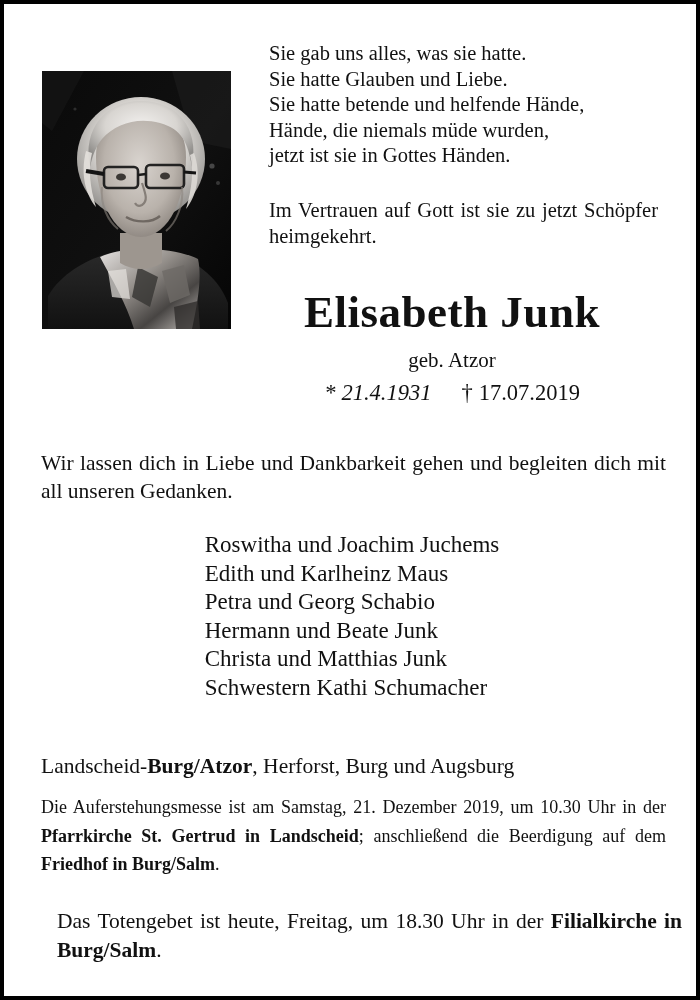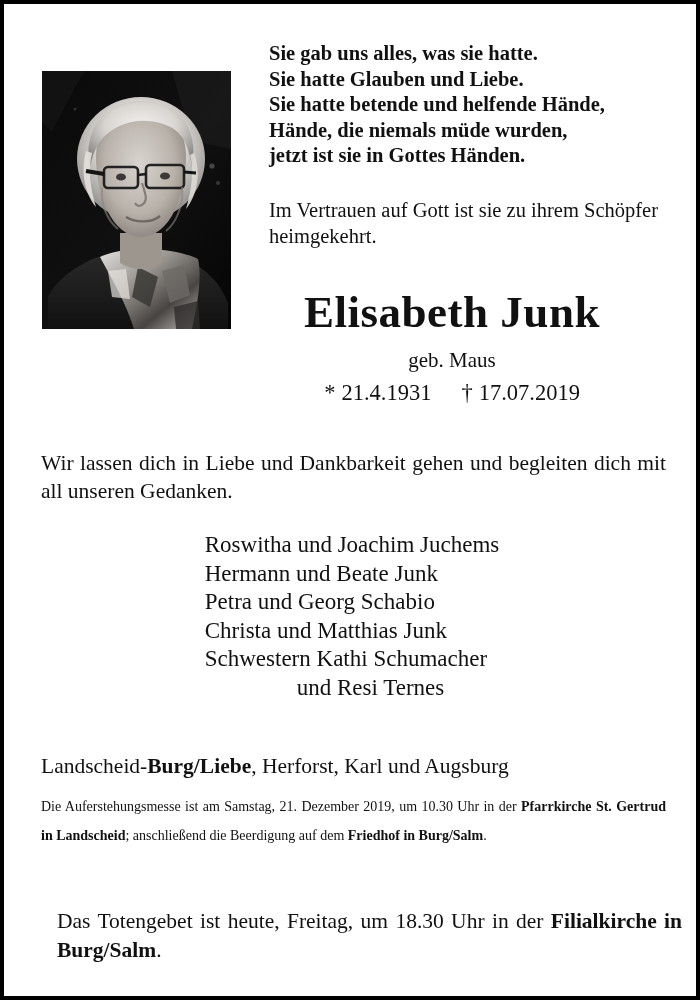"Sie gab uns alles, was" .verse { font-weight: bold -> none }
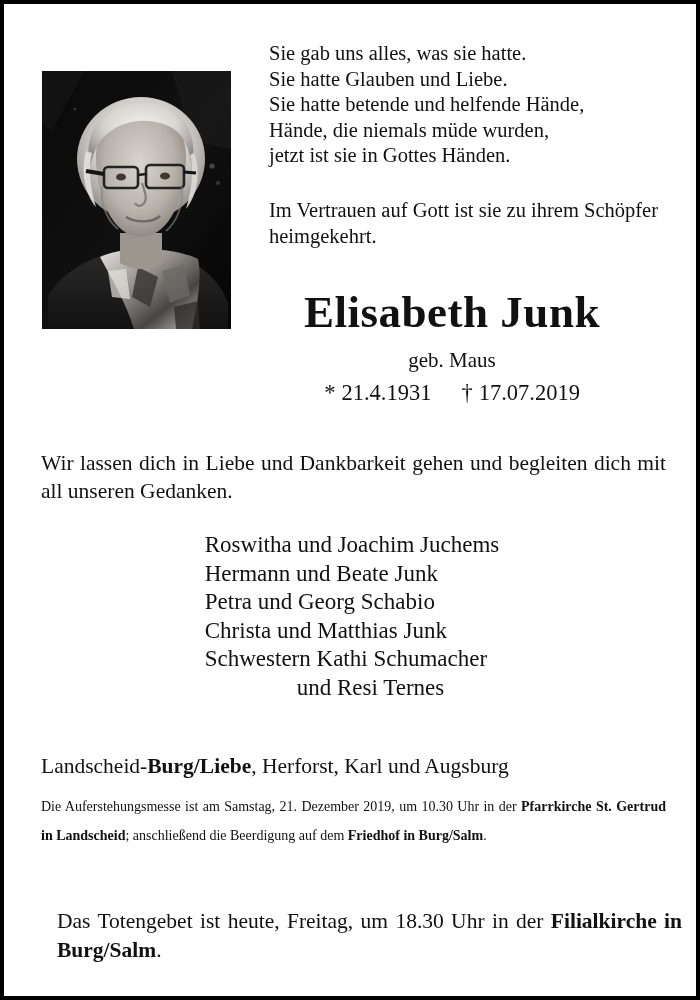"Im Vertrauen auf Gott ist" div.commend { text: ihrem -> jetzt }
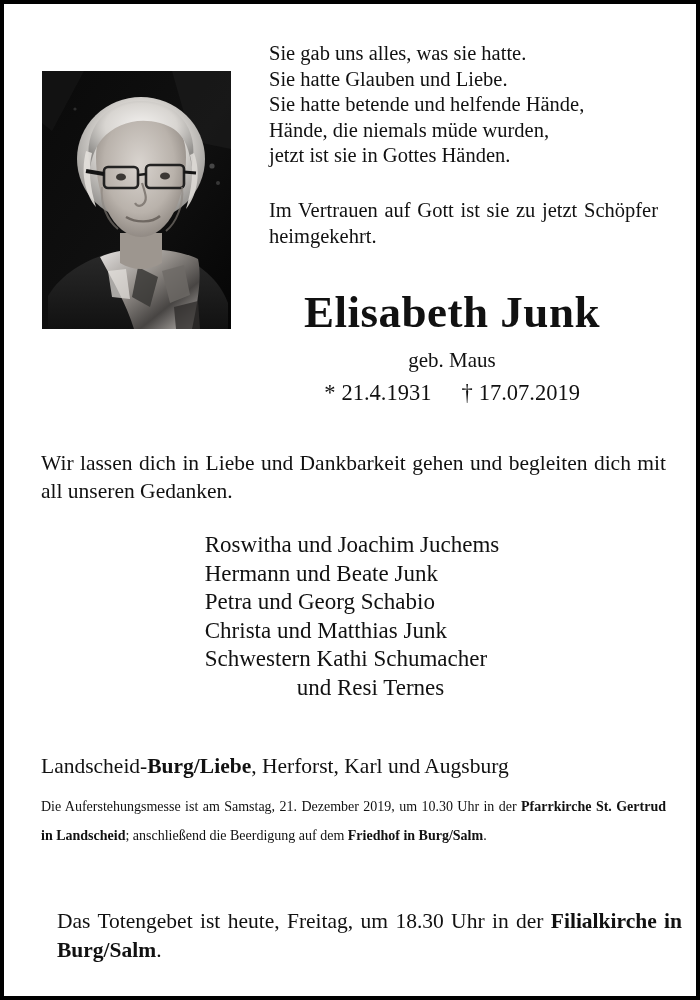"geb. Maus" div.maiden { text: Maus -> Atzor }
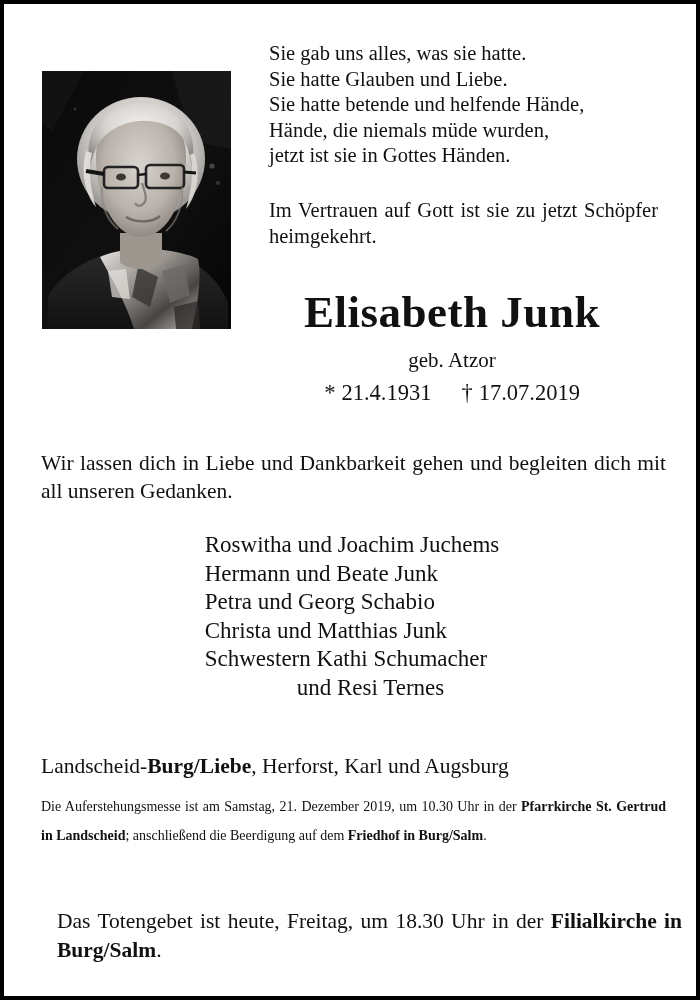"* 21.4.1931" .dates .date-birth { font-style: none -> italic }
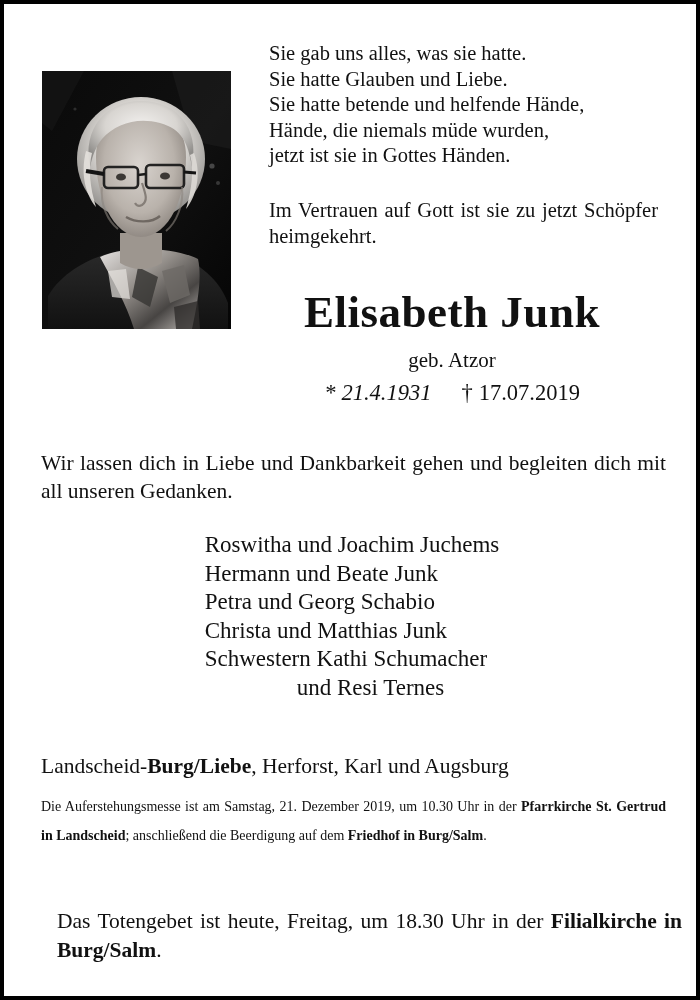"Edith und Karlheinz Maus" div.row { html: none -> <div>Edith und Karlheinz Maus</div> }
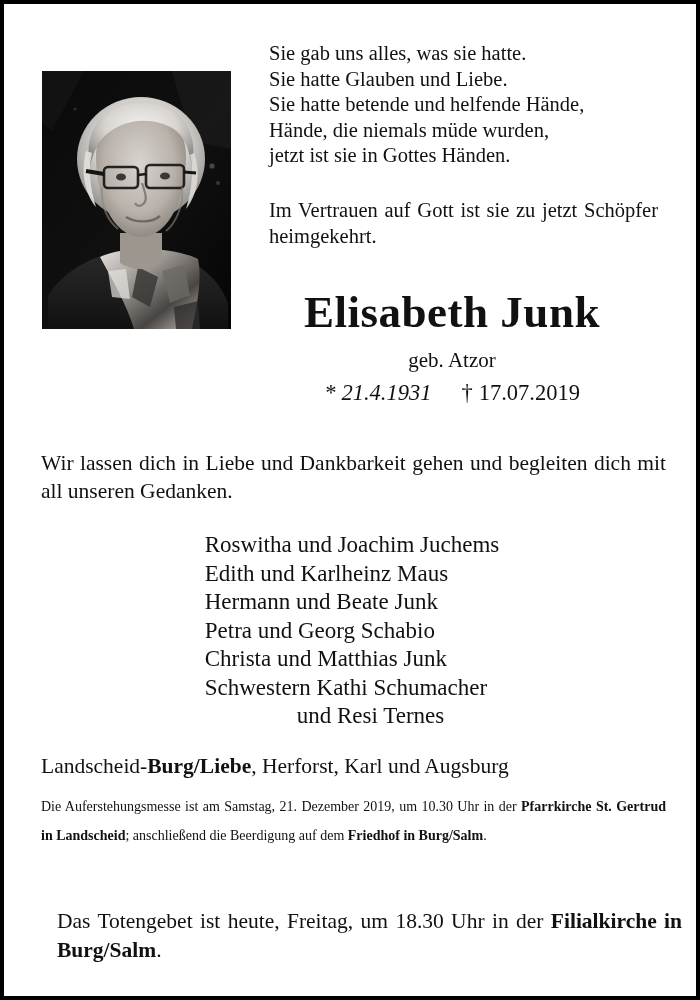"Hermann und Beate Junk" div.row { order: before "Petra und Georg Schabio" -> after "Petra und Georg Schabio" }
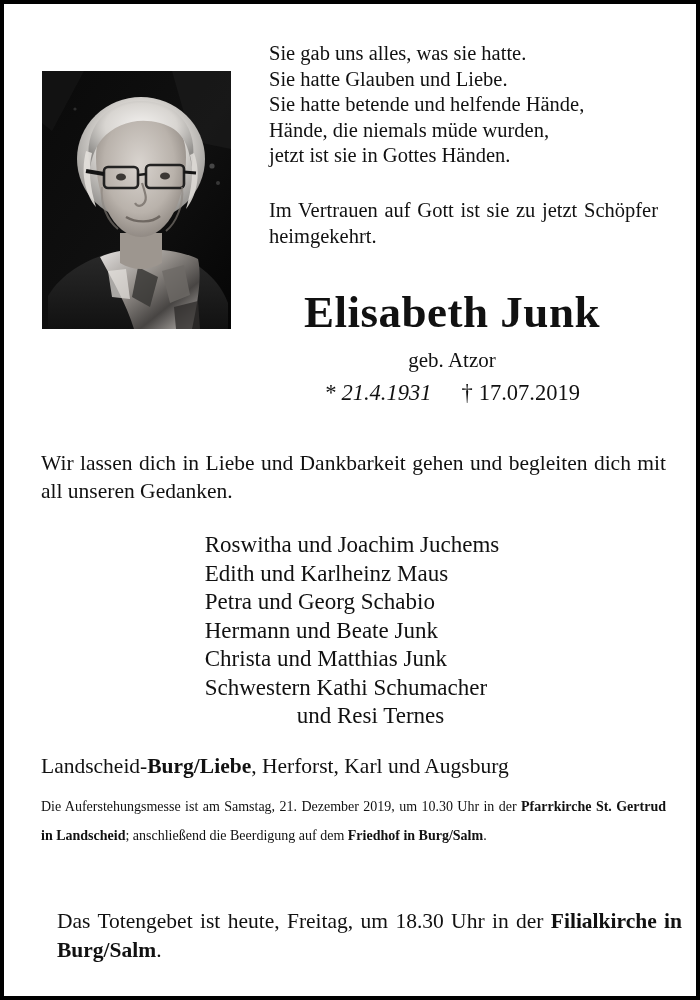"und Resi Ternes" div.row { html: <div>und Resi Ternes</div> -> none }
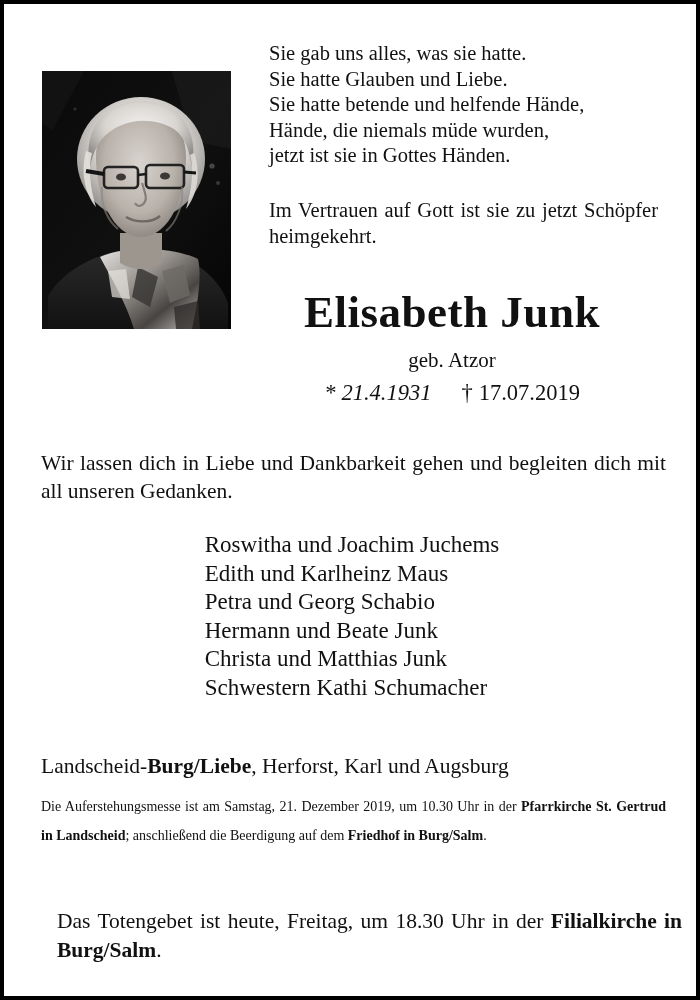"Burg/Liebe" b { text: Burg/Liebe -> Burg/Atzor }
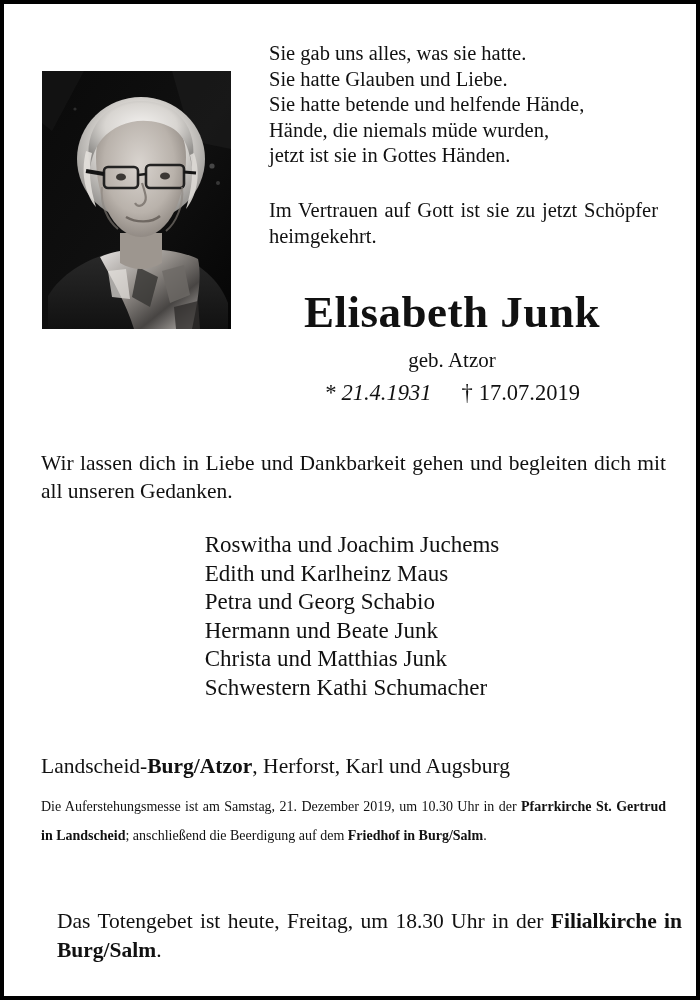", Herforst, Karl und Augsburg" span { text: Karl -> Burg }
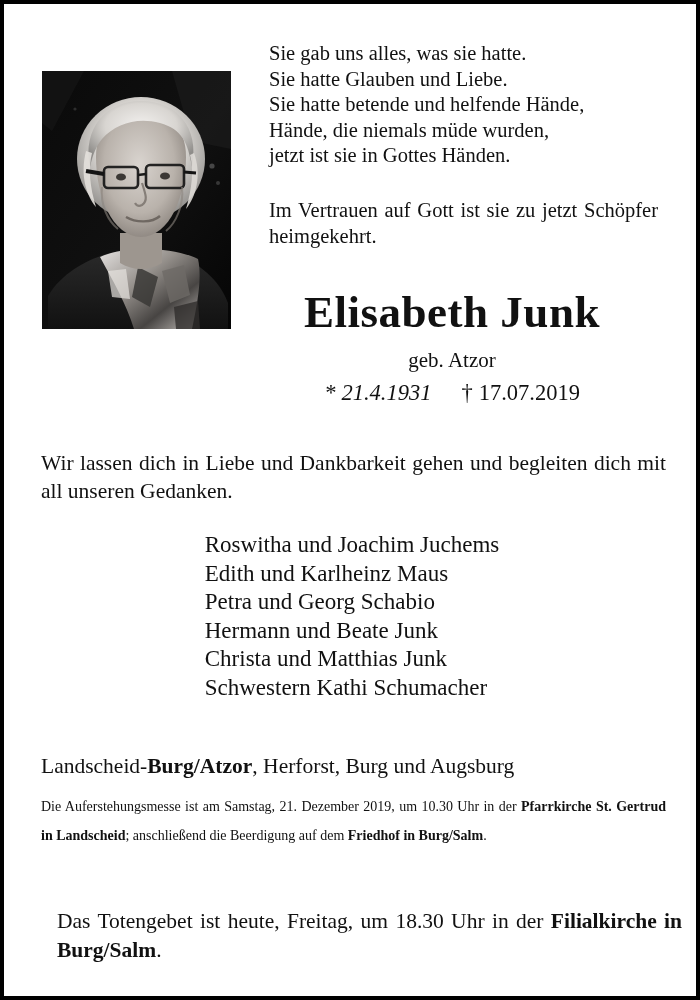"Die Auferstehungsmesse ist am Samstag," .service { font-size: 14px -> 18px }
